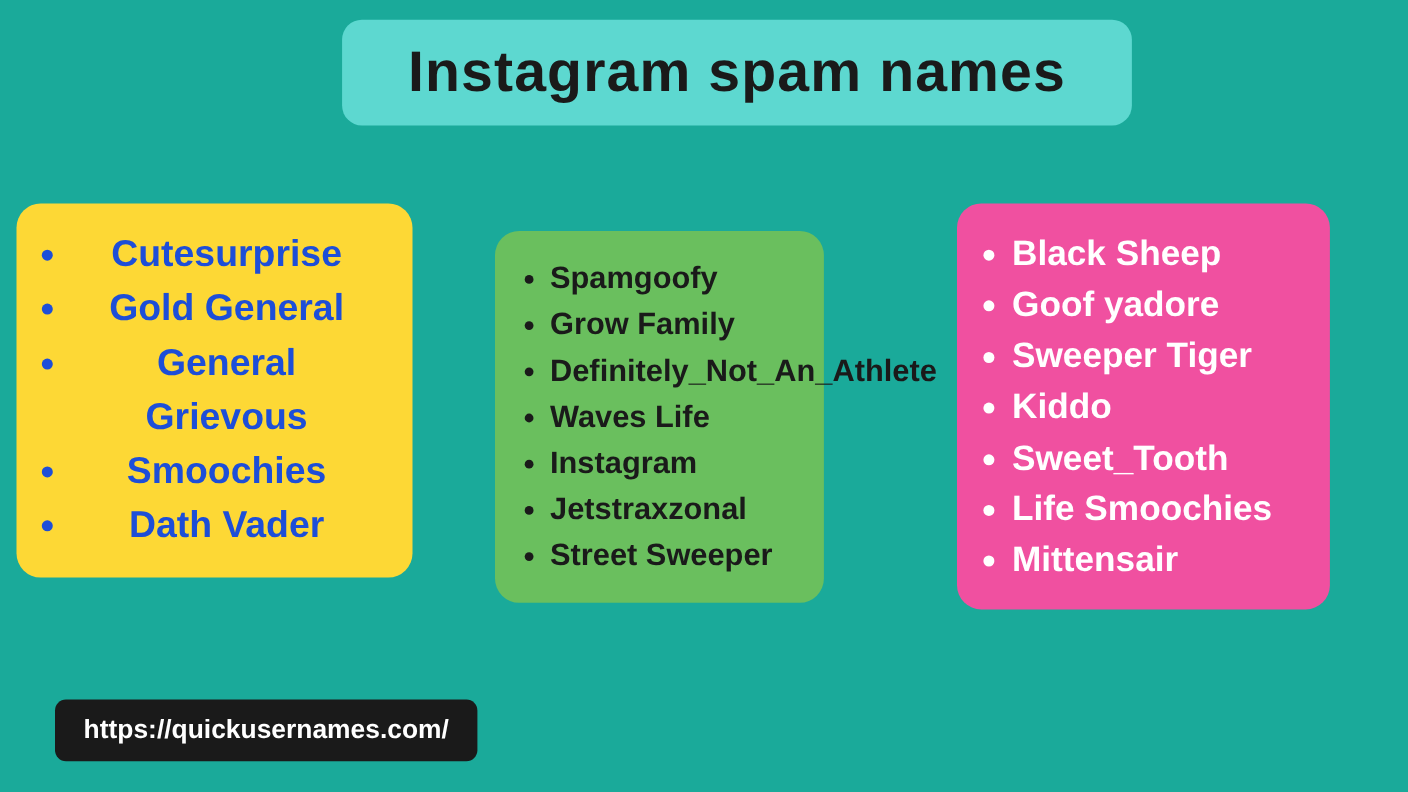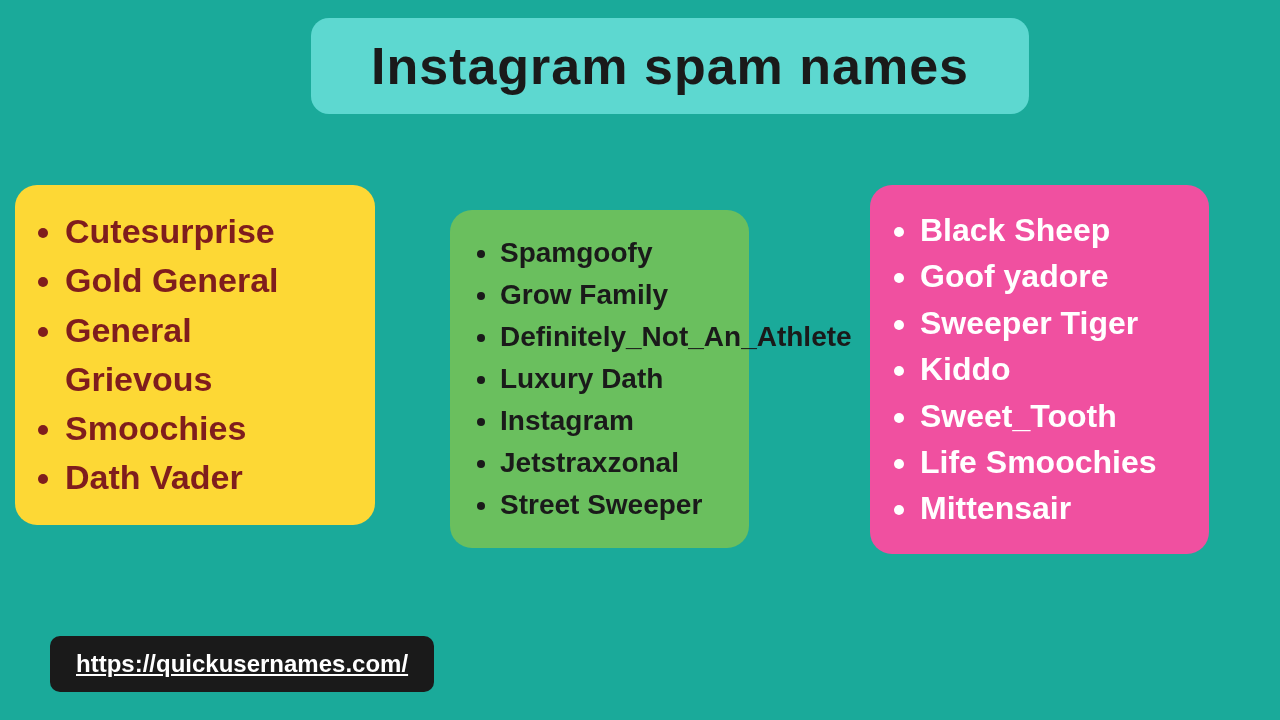"Cutesurprise" .yellow-box ul li { color: #7f1d1d -> #1d4ed8; text-align: none -> center }
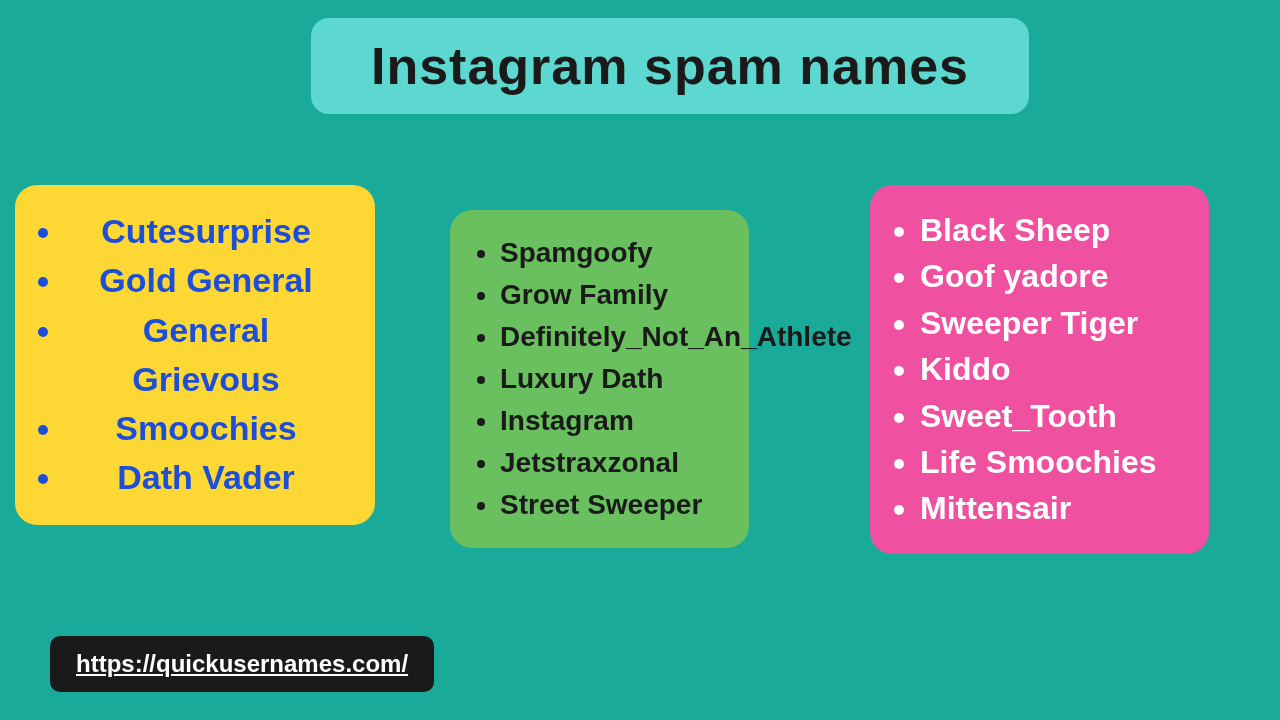"Luxury Dath" li { text: Luxury Dath -> Waves Life }
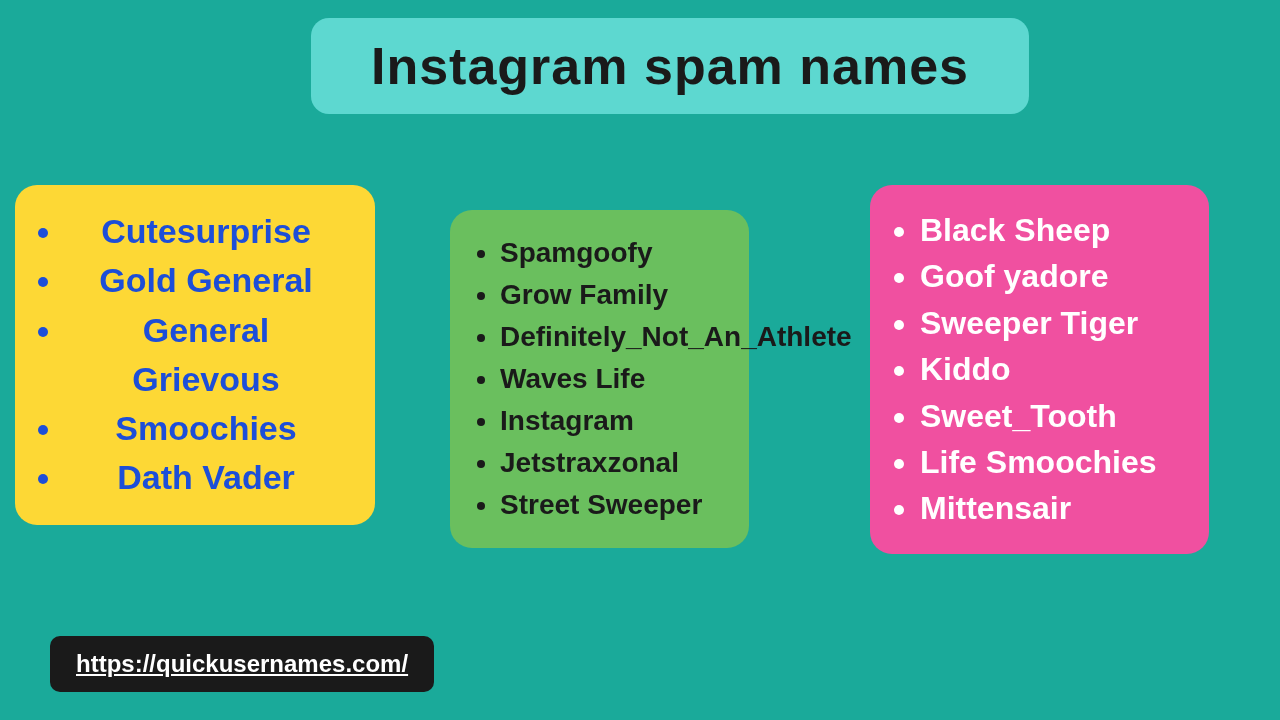"https://quickusernames.com/" .url-text { text-decoration: underline -> none }
